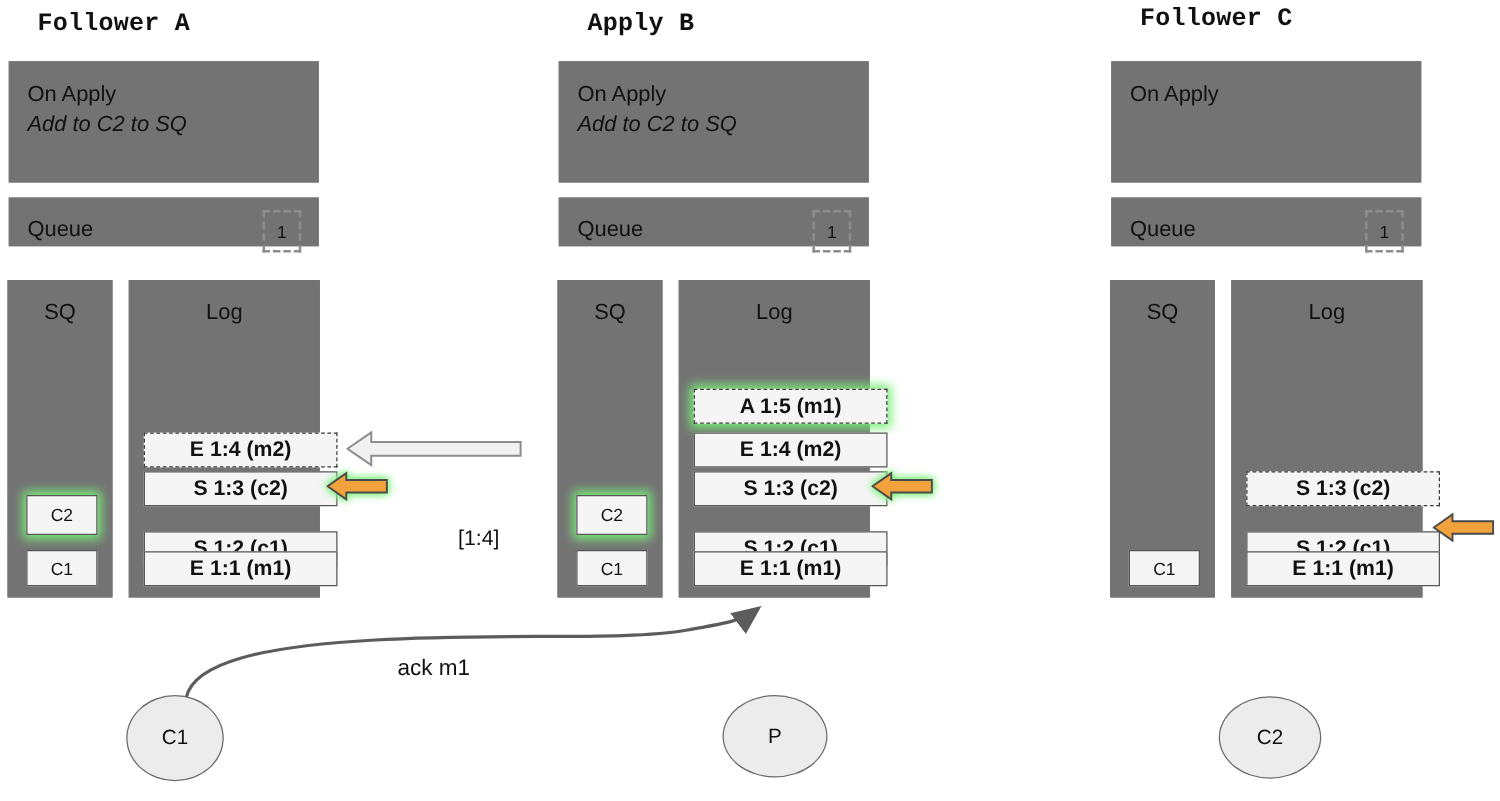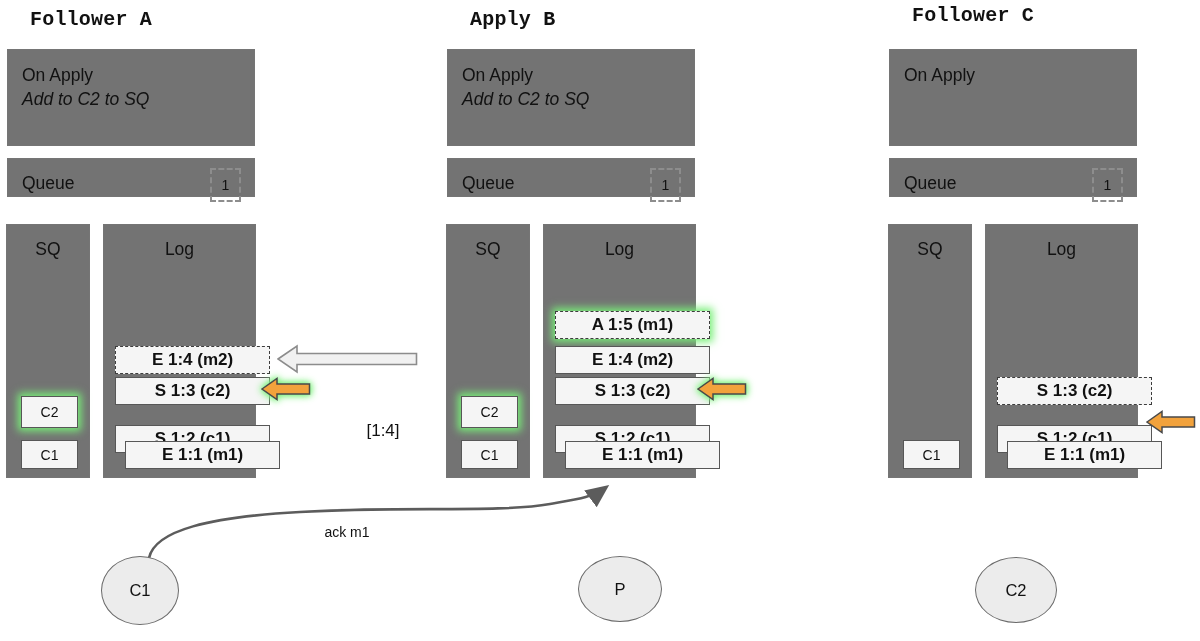"E 1:1 (m1)" .e216 { margin-left: 10px -> none }
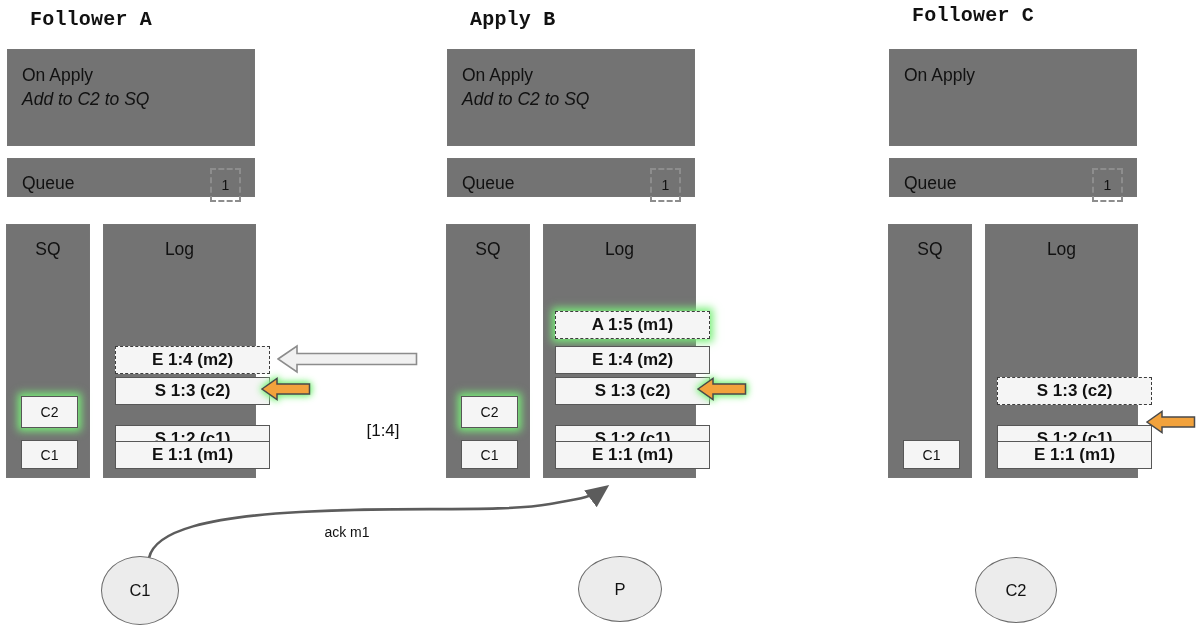"ack m1" #ack-label { font-size: 14px -> 18px }
